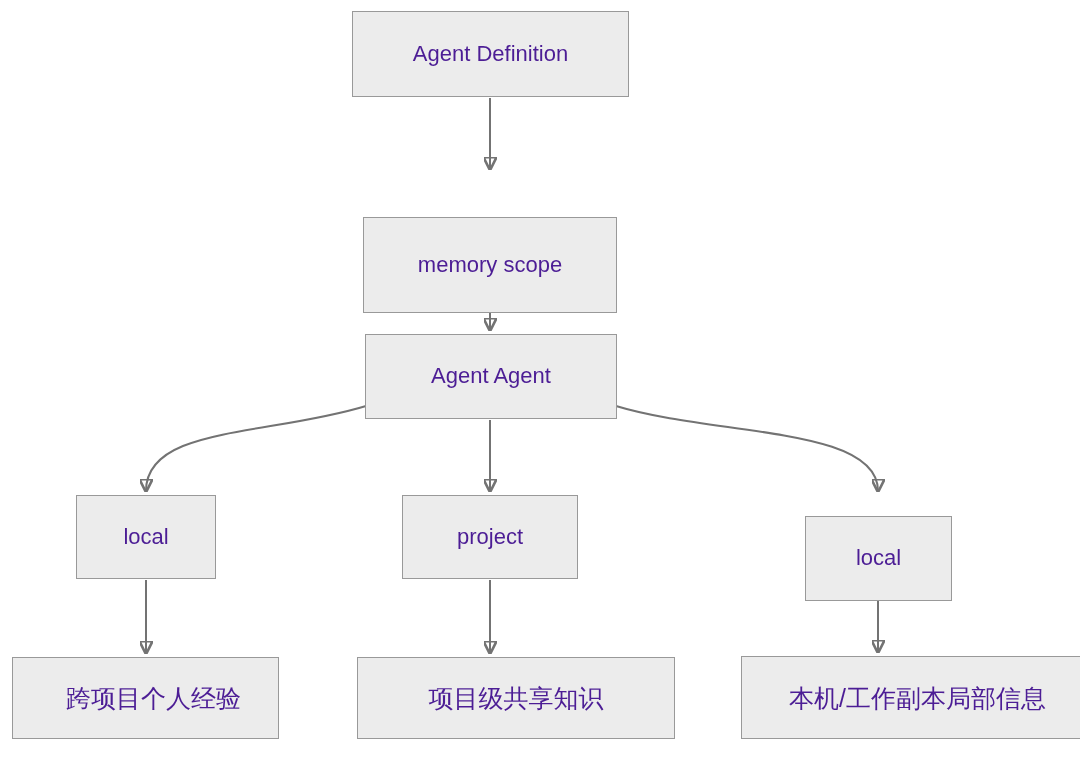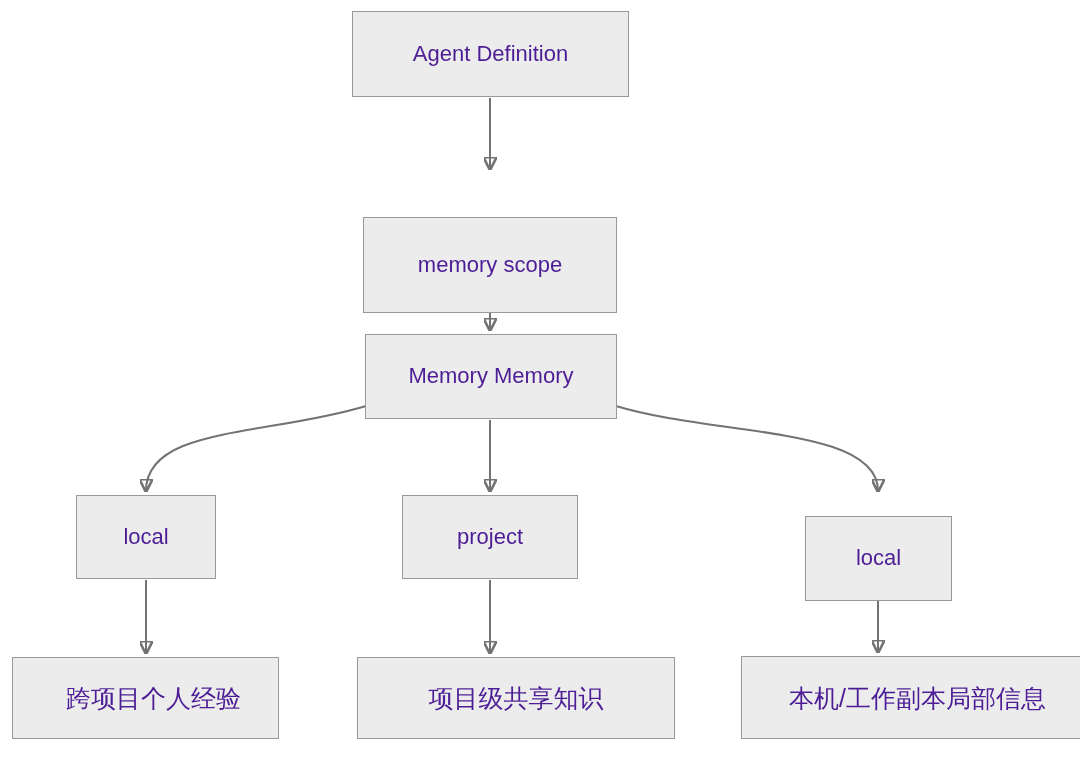"Memory Memory" span { text: Memory Memory -> Agent Agent }
